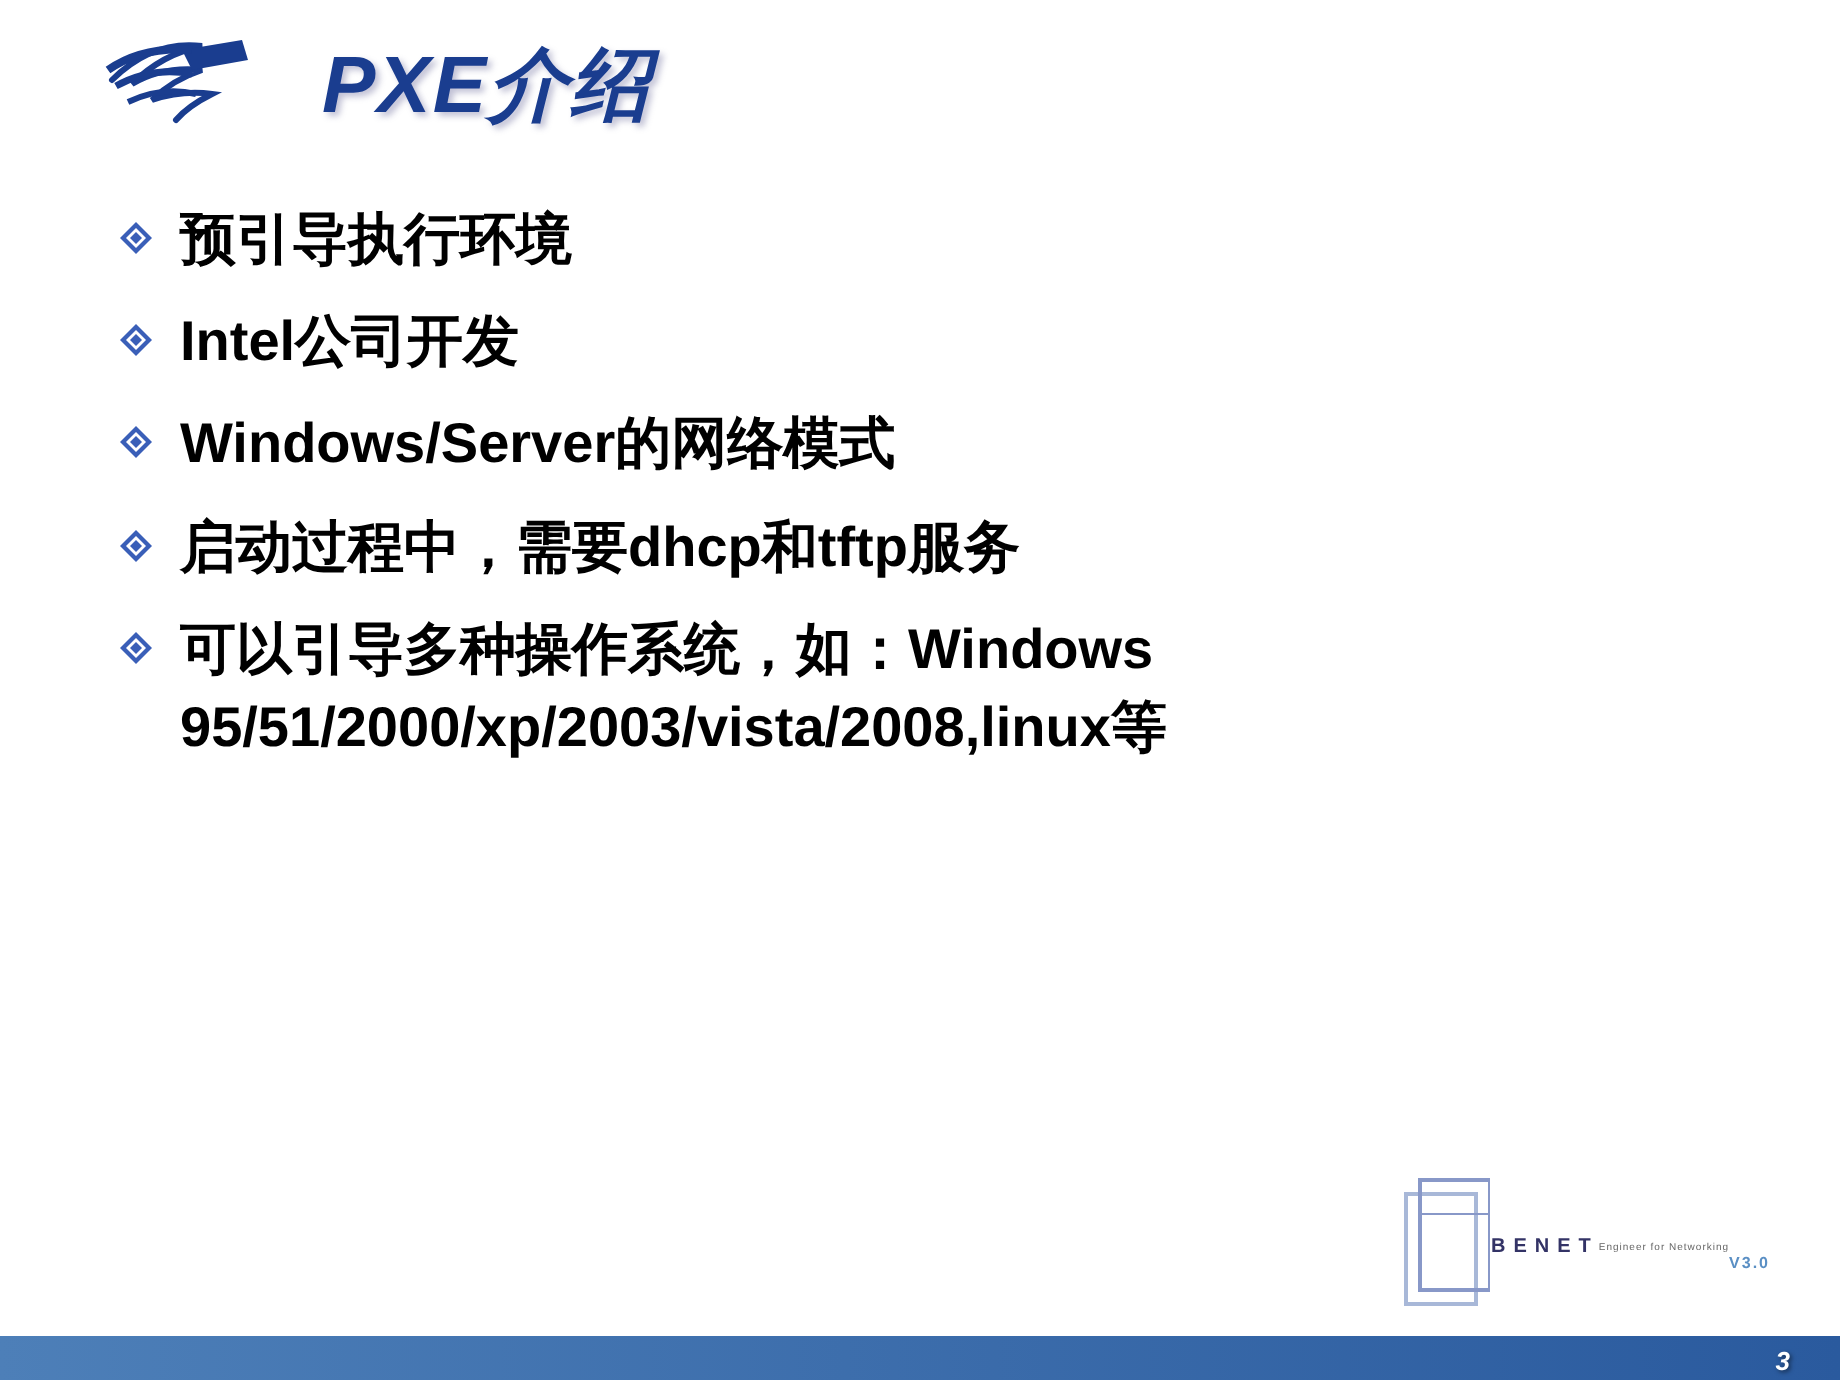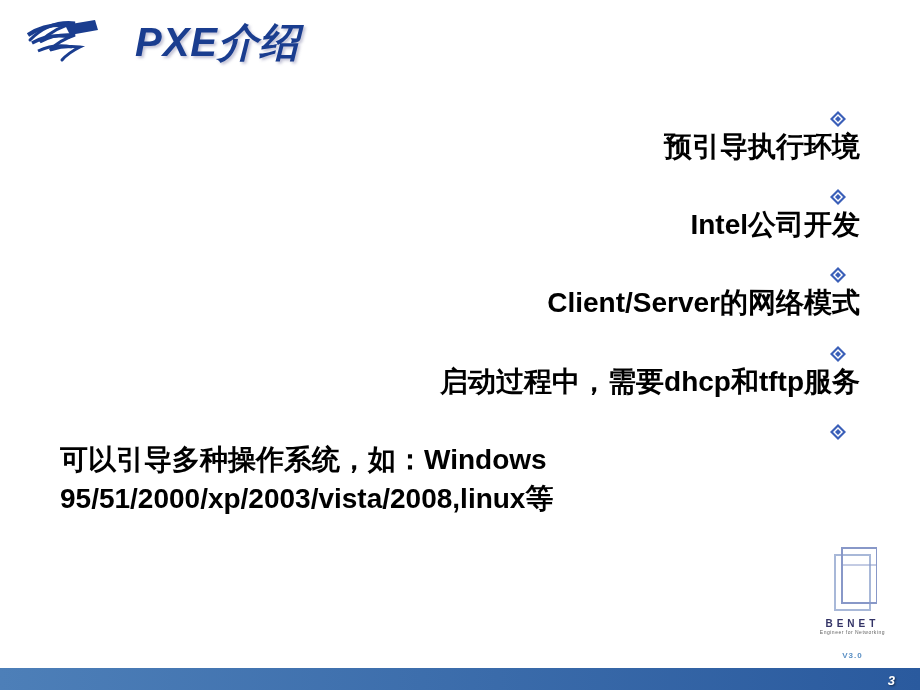"PXE介绍" .header { margin-left: none -> 26px }
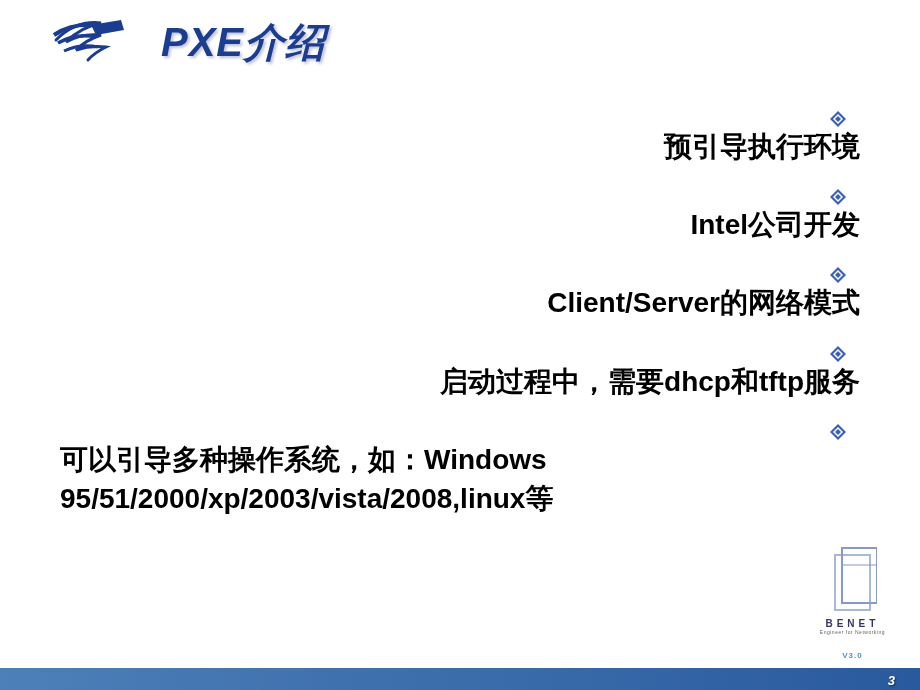"预引导执行环境" .bullet-item { align-items: flex-end -> flex-start; flex-direction: column -> none }
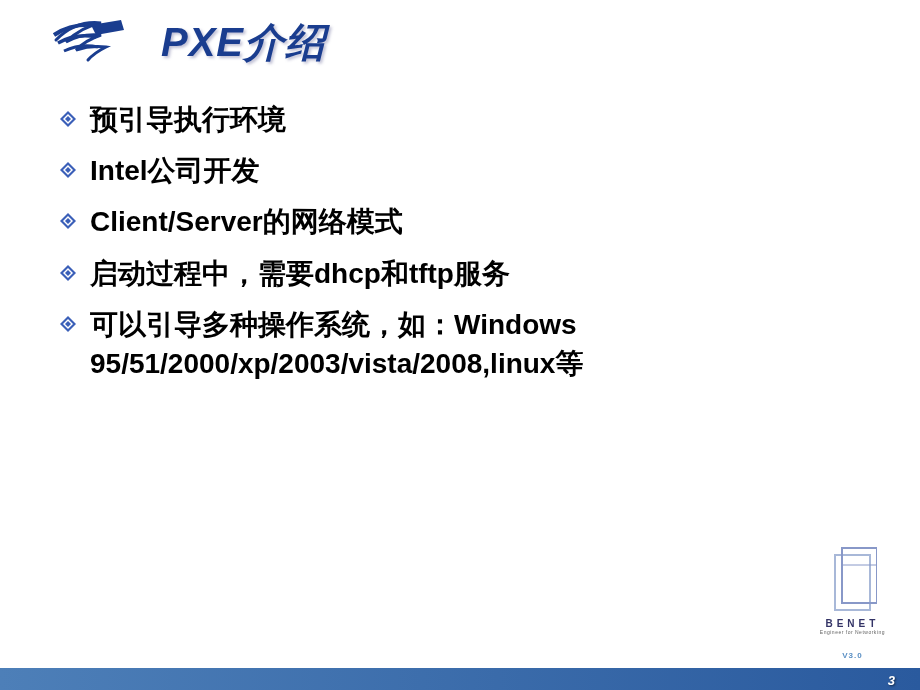"Client/Server的网络模式" span.bullet-text { text: Client/Server -> Windows/Server }
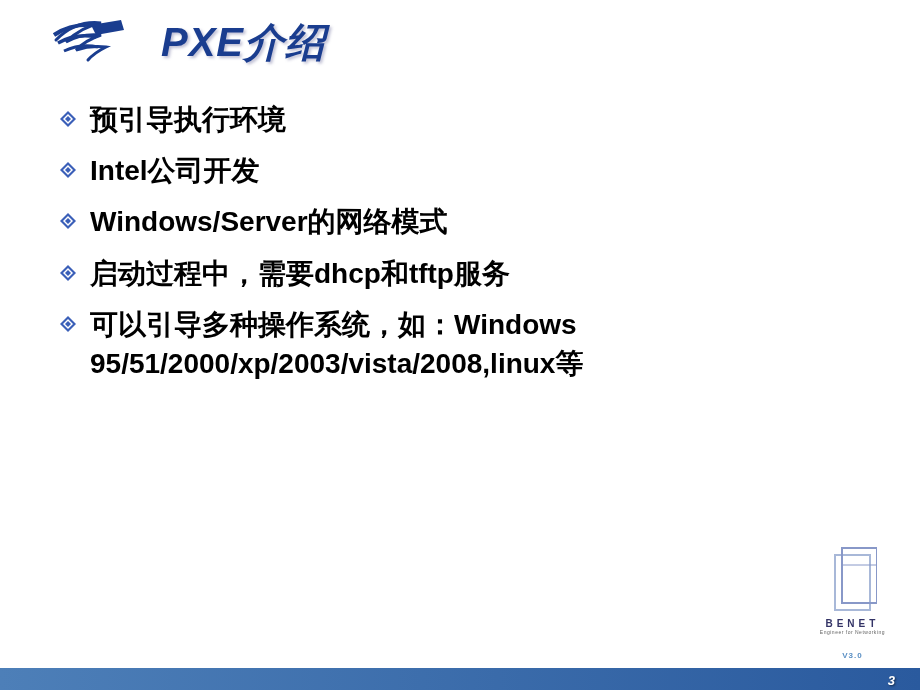"BENET" .footer-logo { flex-direction: column -> row }
